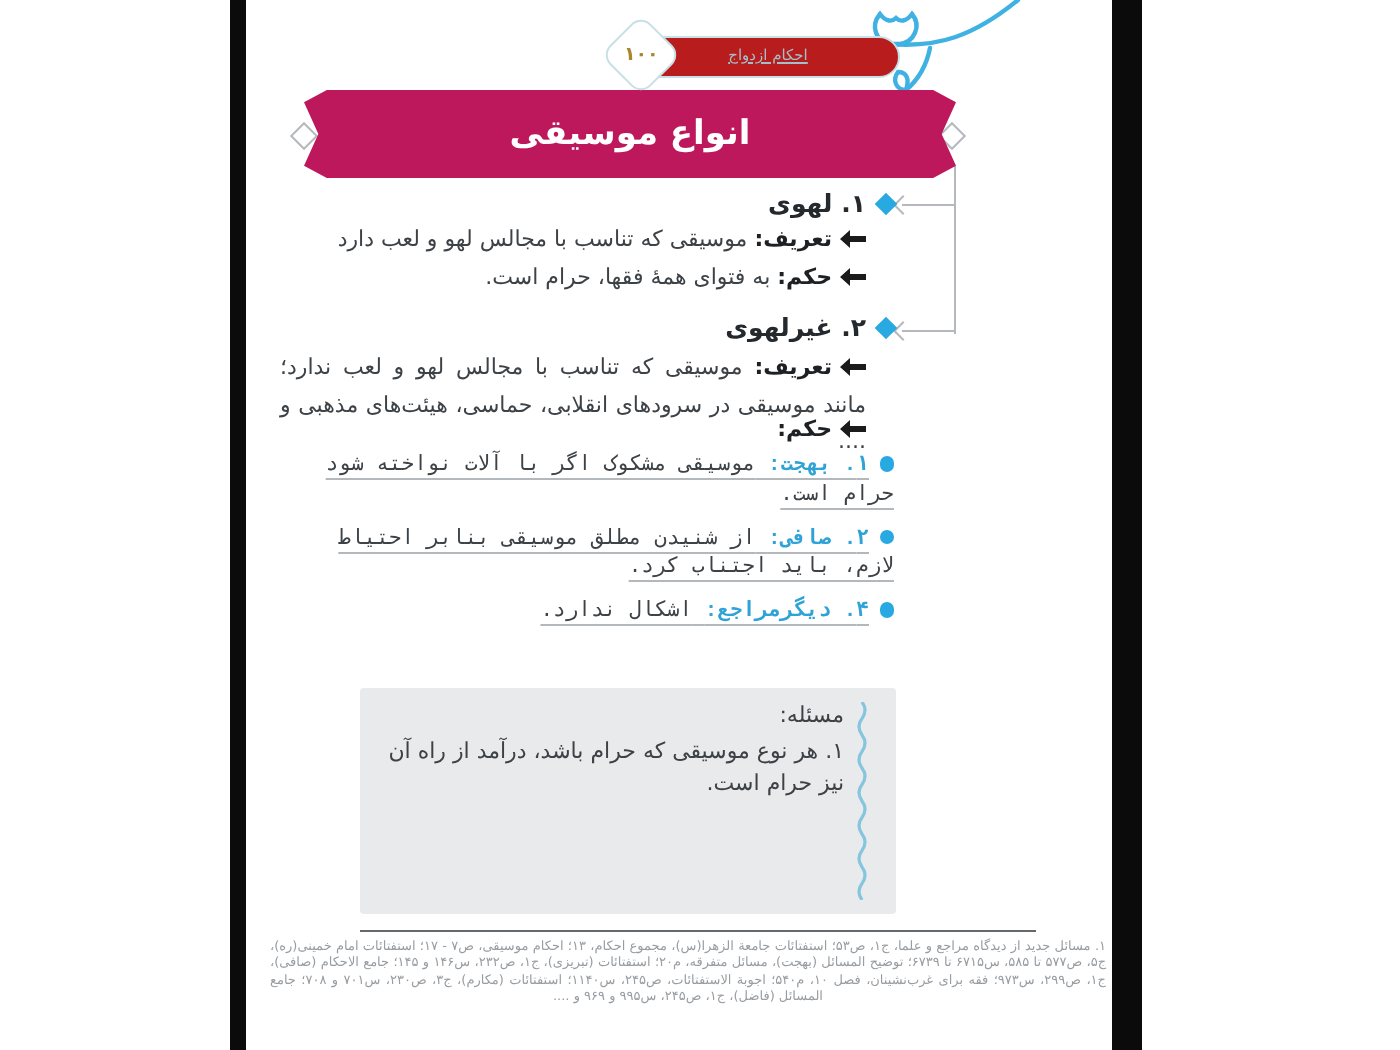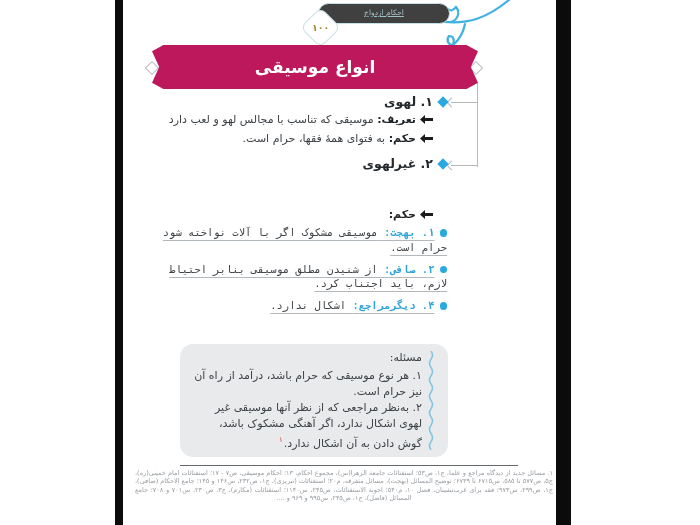"احکام ازدواج" .head-pill { background: #404040 -> #b91c1c; top: 3px -> 18px }
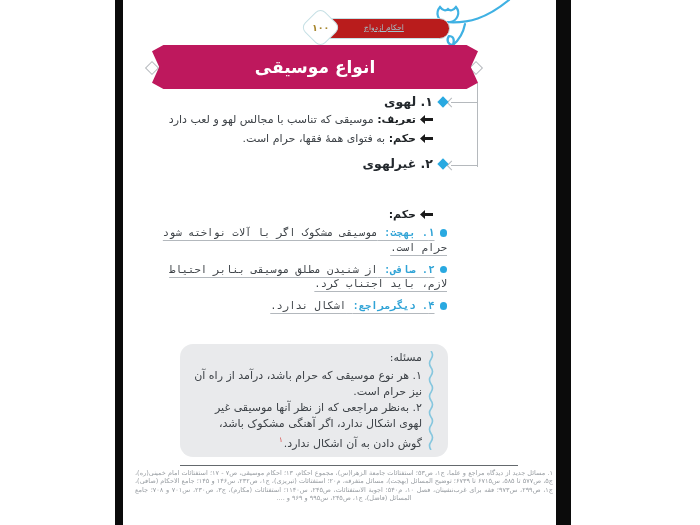"تعریف: موسیقی که تناسب با مجالس لهو و لعب ندارد؛" div.wrapblock { html: none -> <div> <svg> <path></path> </svg><span>تعریف:</span> <span>موسیقی که تناسب با مجالس لهو و لعب ندارد؛ مانند موسیقی در سرودهای انقلابی، حماسی، هیئت‌های مذهبی و ....</span> </div> }
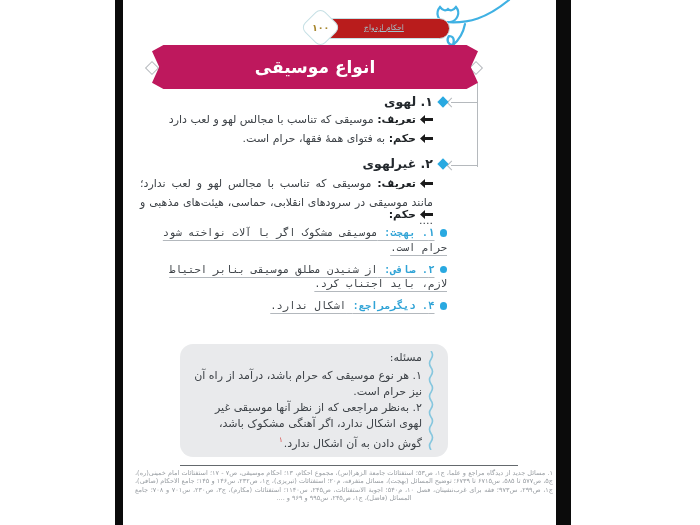"مسئله:" .issue-box { border-radius: 13px -> 2px }
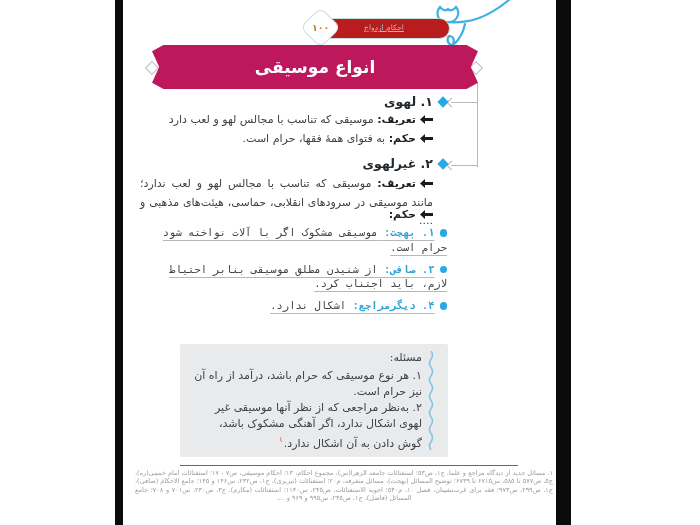"۲. به‌نظر مراجعی که از" p.issue-item { html: <p><span>۲. به‌نظر مراجعی که از نظر آنها موسیقی غیر لهوی اشکال ندارد، اگر آهنگی مشکوک باشد، گوش دادن به آن اشکال ندارد.</span><sup>۱</sup></p> -> none }
